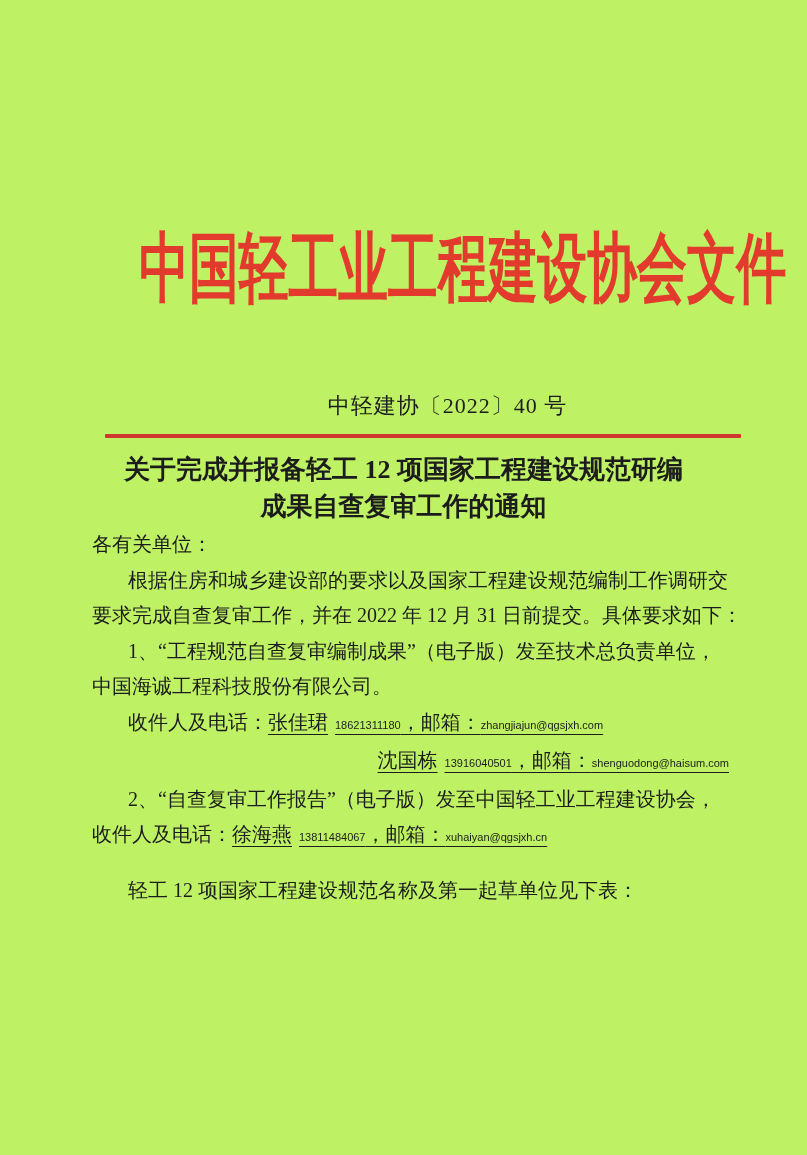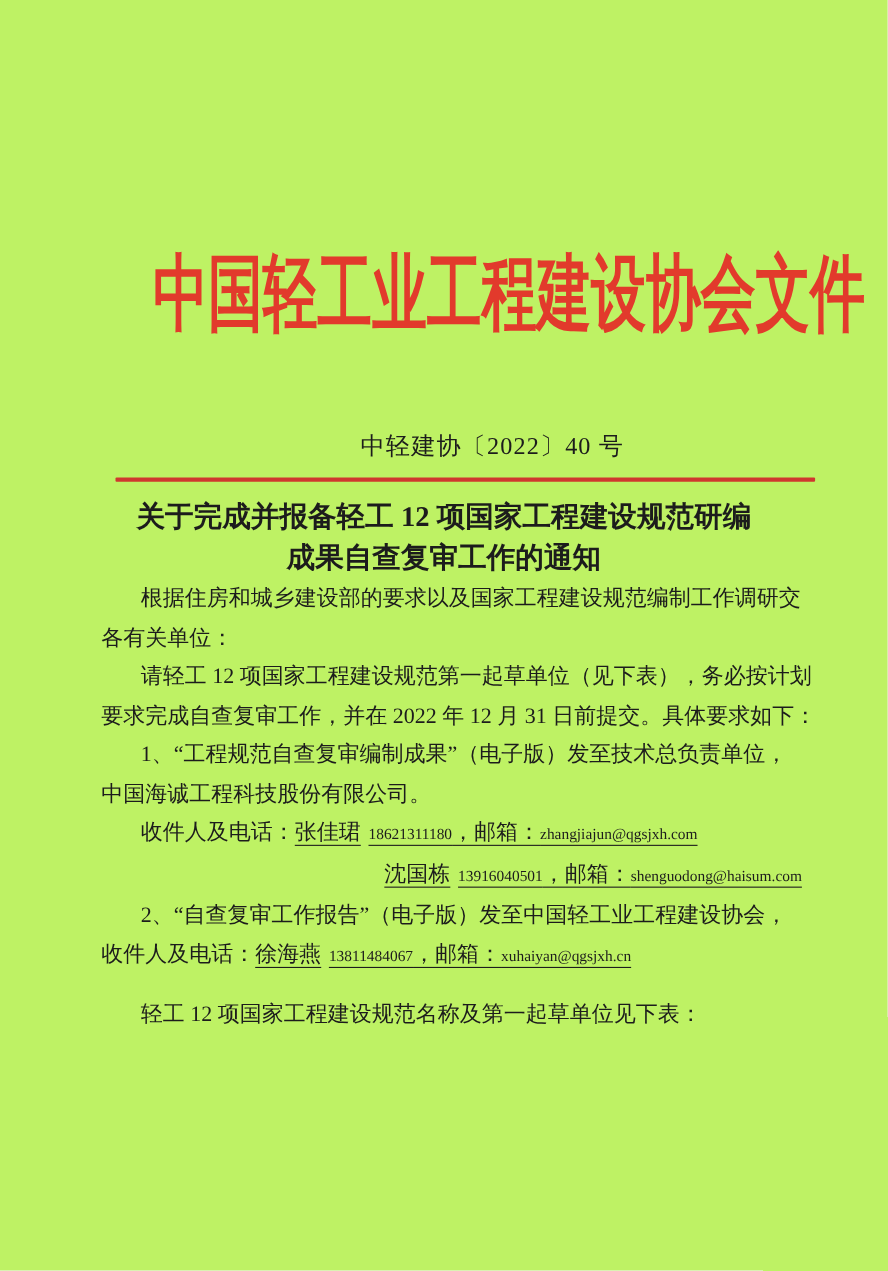"根据住房和城乡建设部的要求以及国家工程建设规范编制工作调研交" div.bl { order: before "各有关单位：" -> after "各有关单位：" }
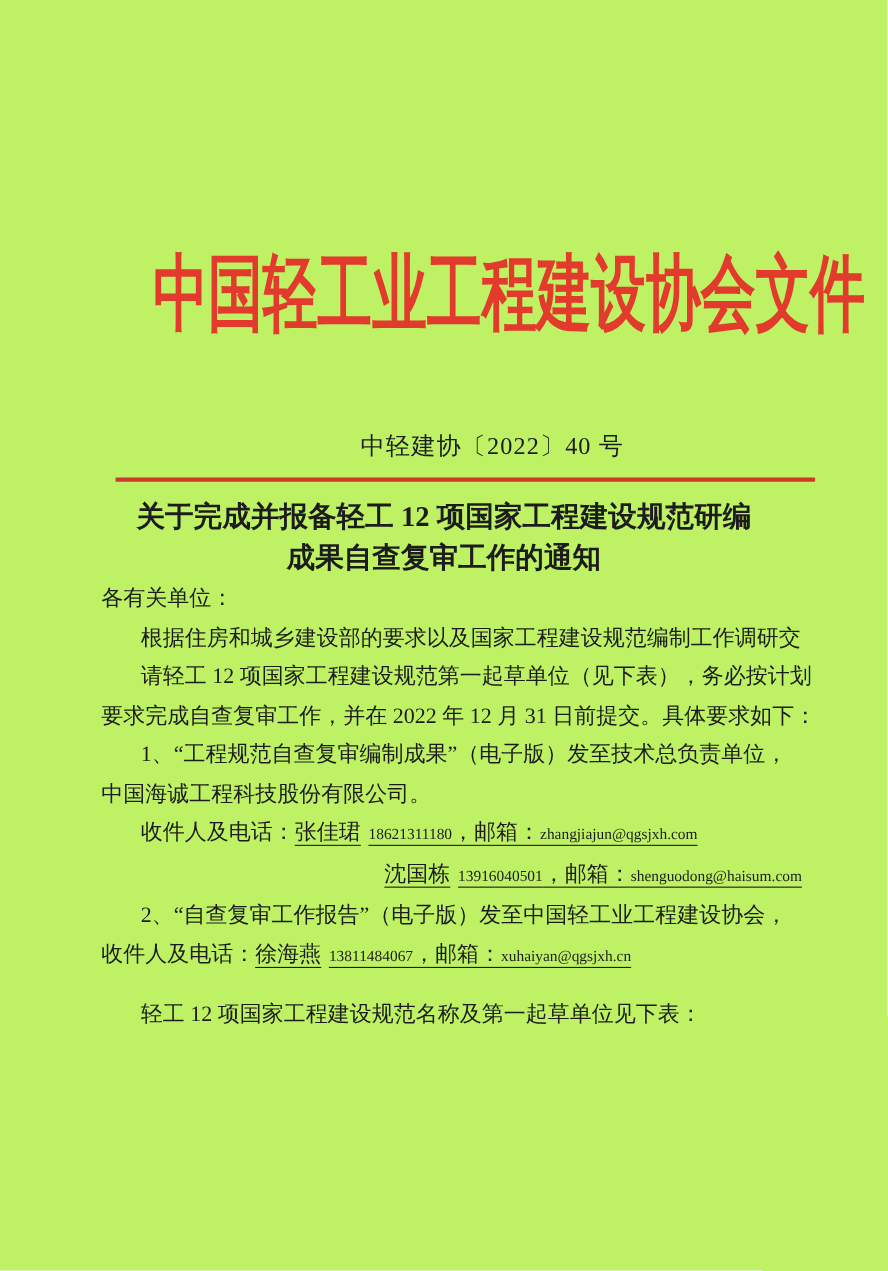"请轻工 12 项国家工程建设规范第一起草单位（见下表），务必按计划" div.bl { html: <div>请轻工 12 项国家工程建设规范第一起草单位（见下表），务必按计划</div> -> none }
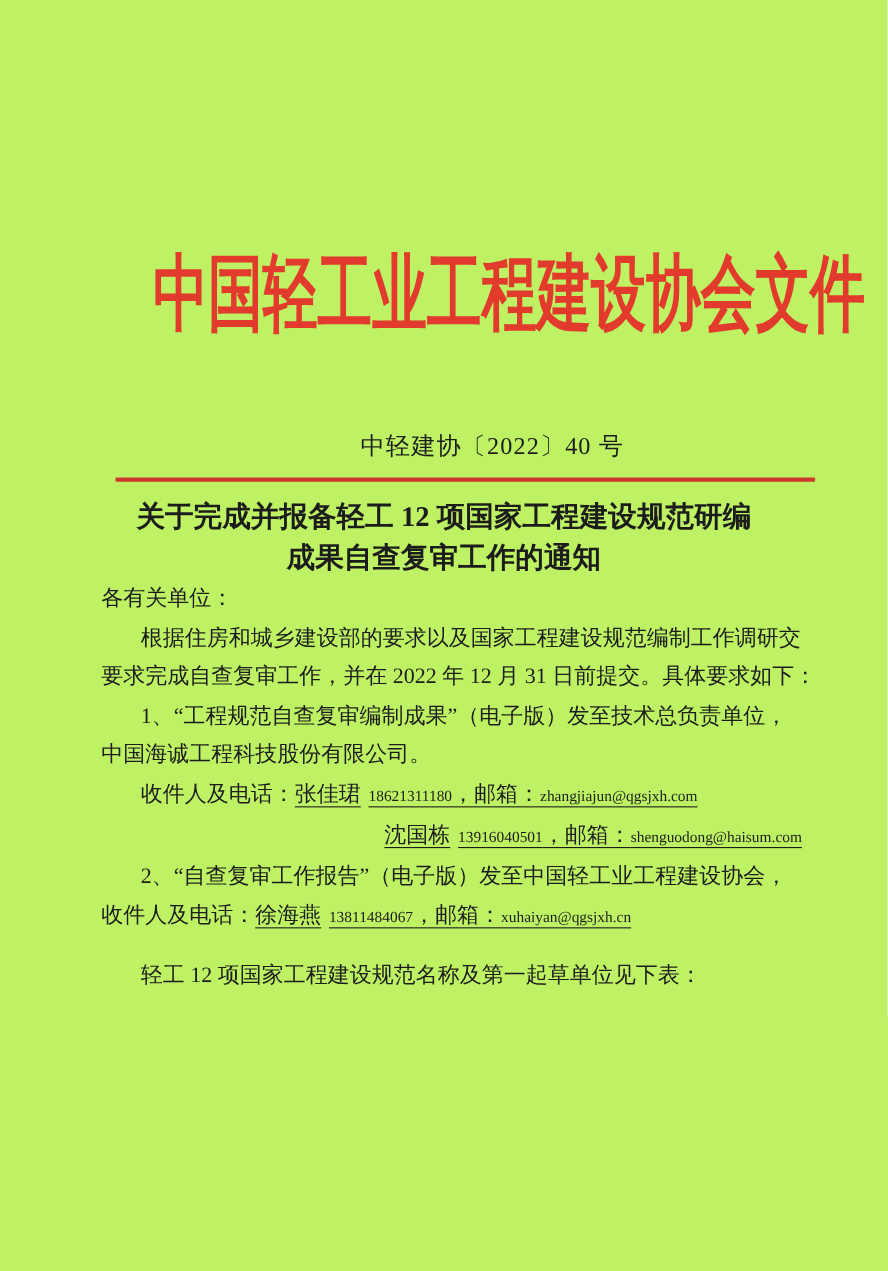"18621311180" .mono { font-family: Liberation Serif, serif -> Liberation Sans, sans-serif; font-size: 14px -> 11px }
